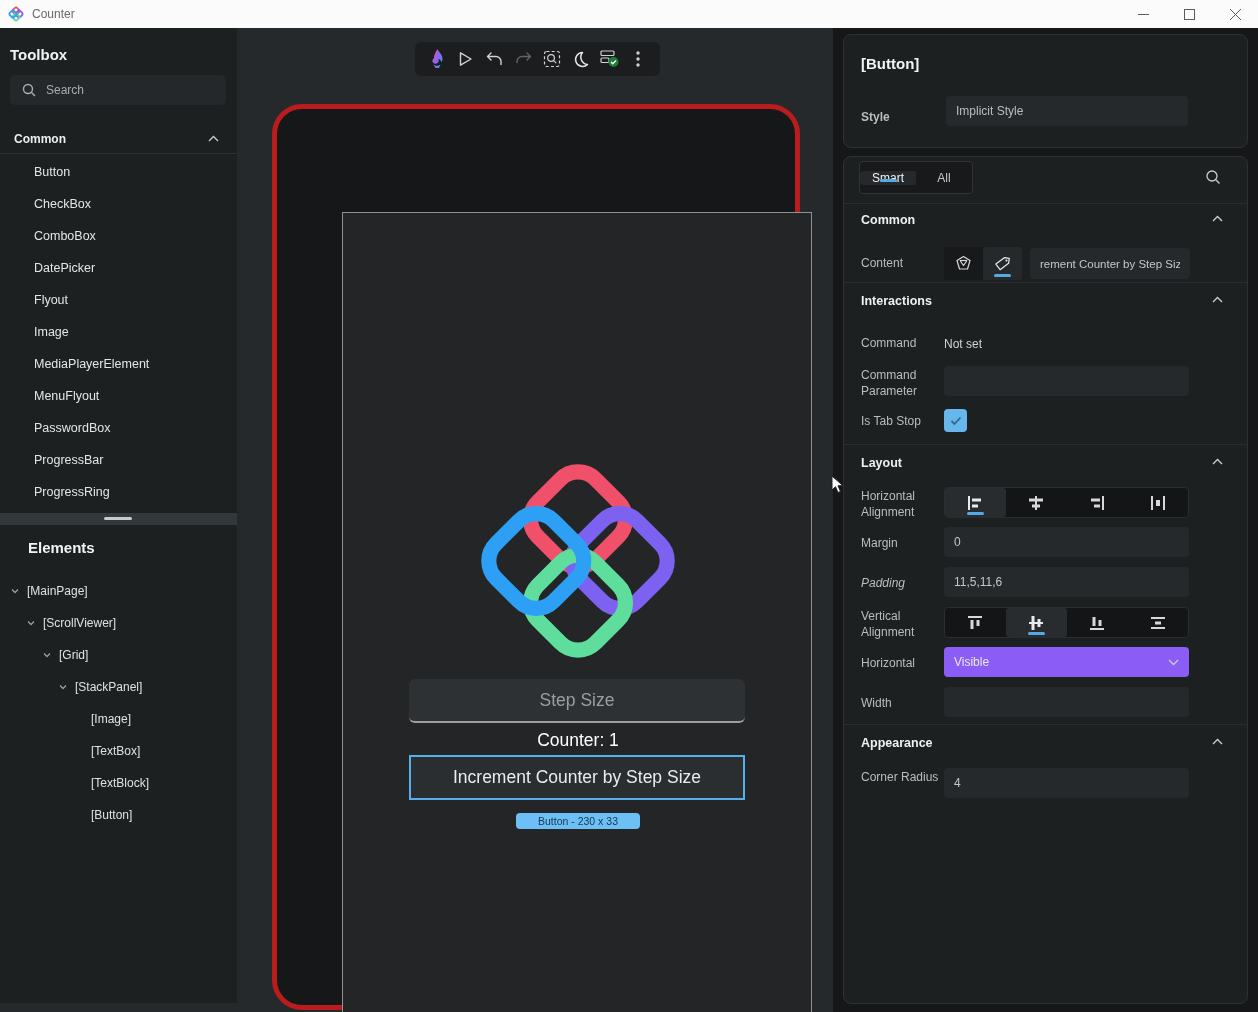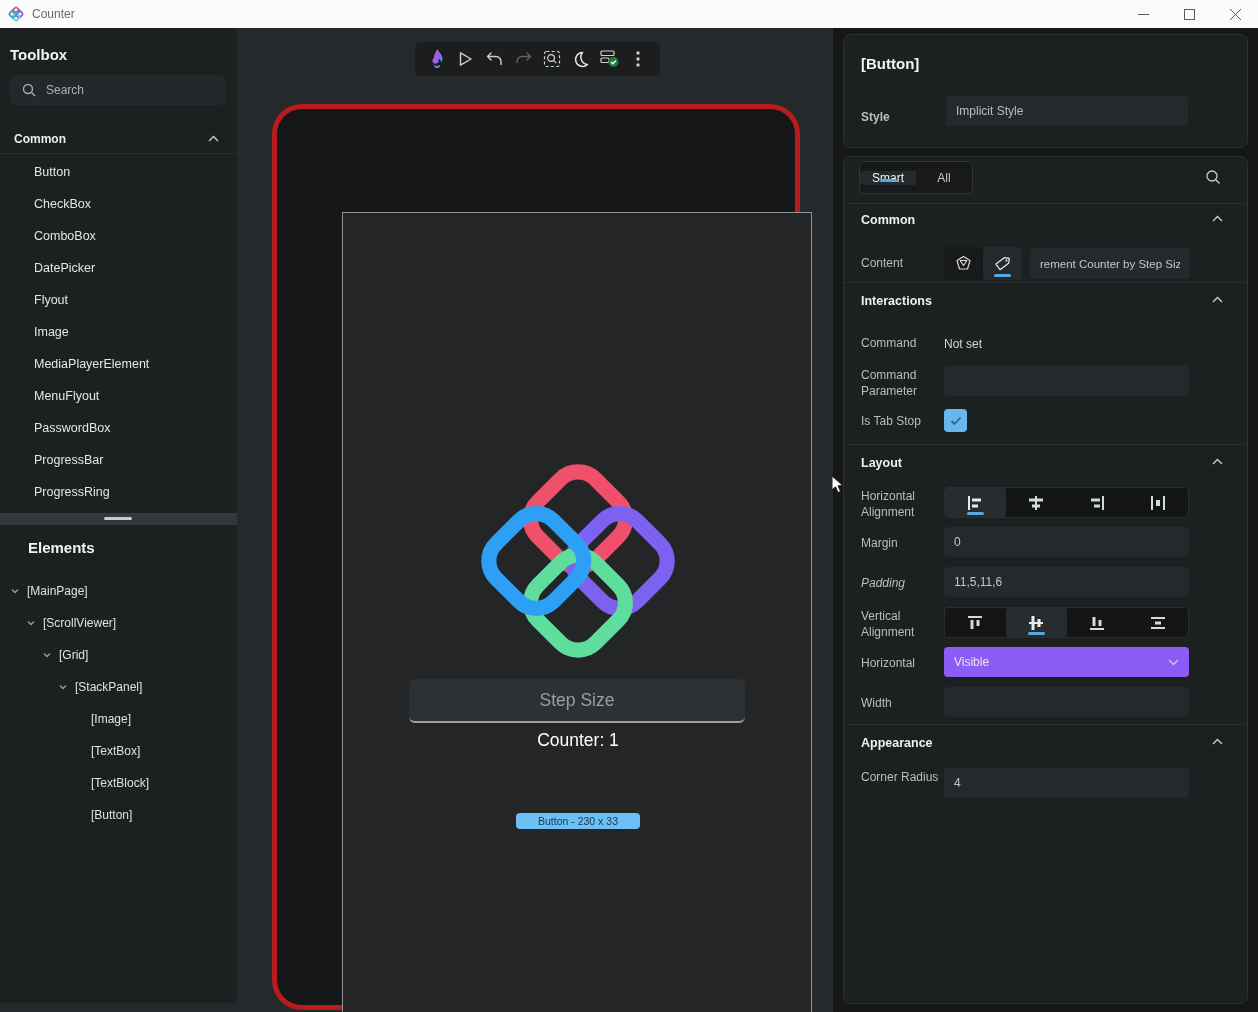"Increment Counter by Step Size" div.inc-button { html: none -> <div>Increment Counter by Step Size</div> }
